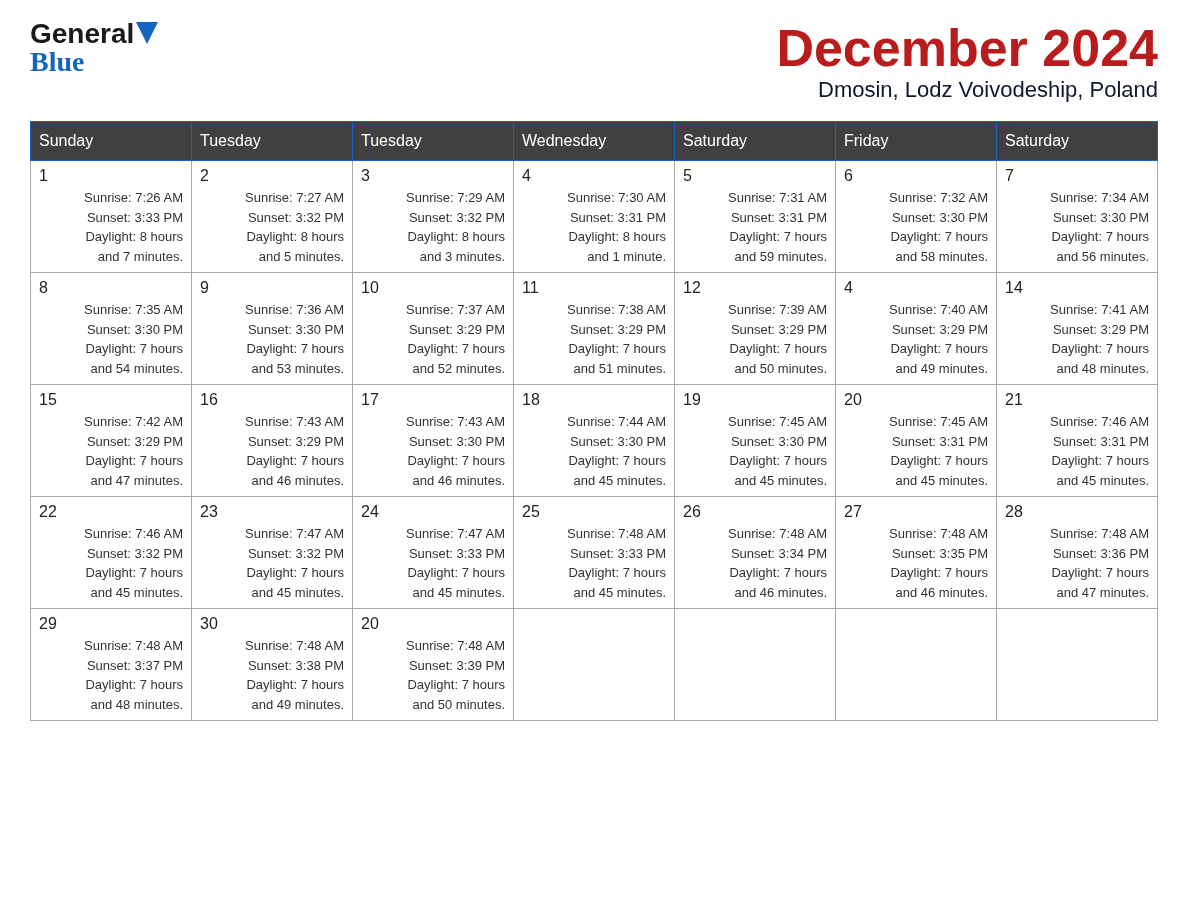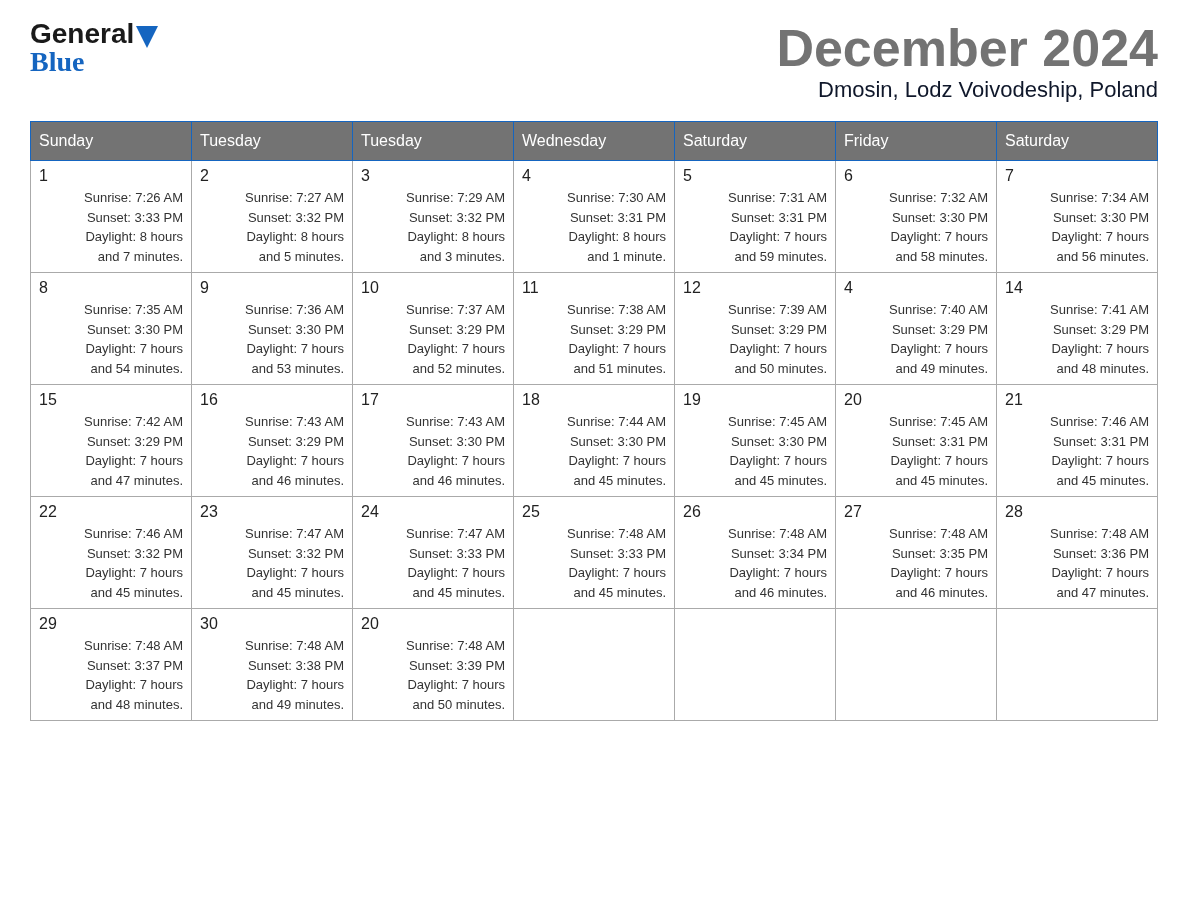"General" div { align-items: flex-end -> flex-start }
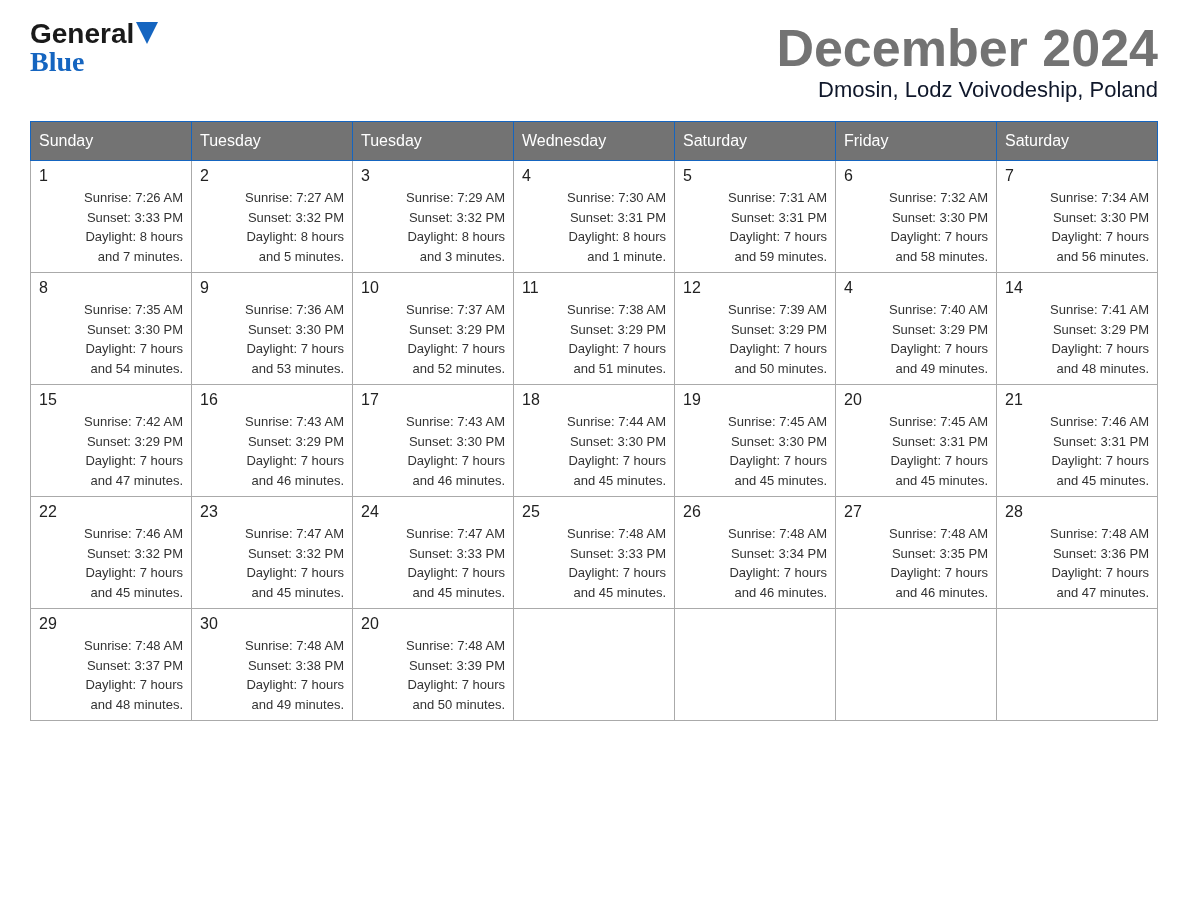"December 2024" .title-block h1 { color: #737373 -> #b91c1c }
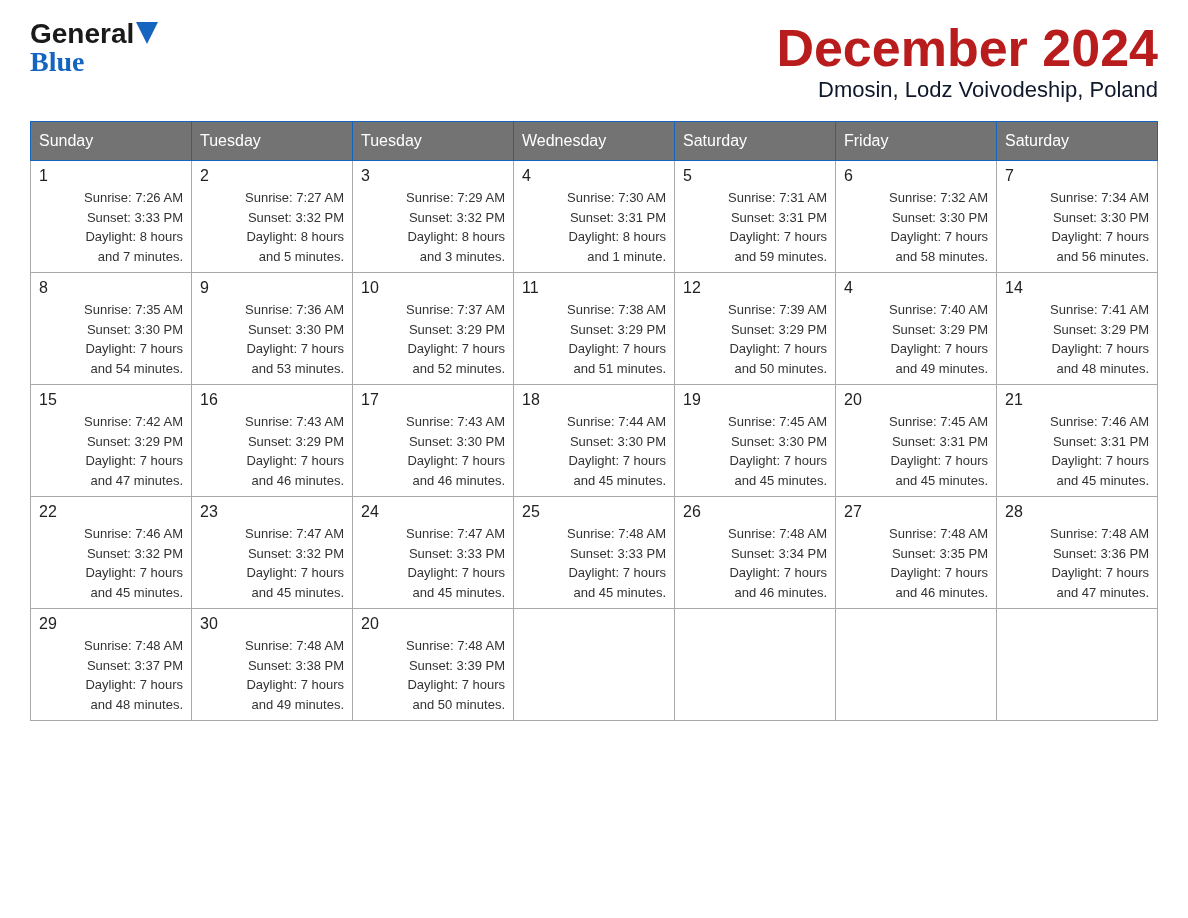"Sunday" thead tr { background-color: #737373 -> #404040 }
